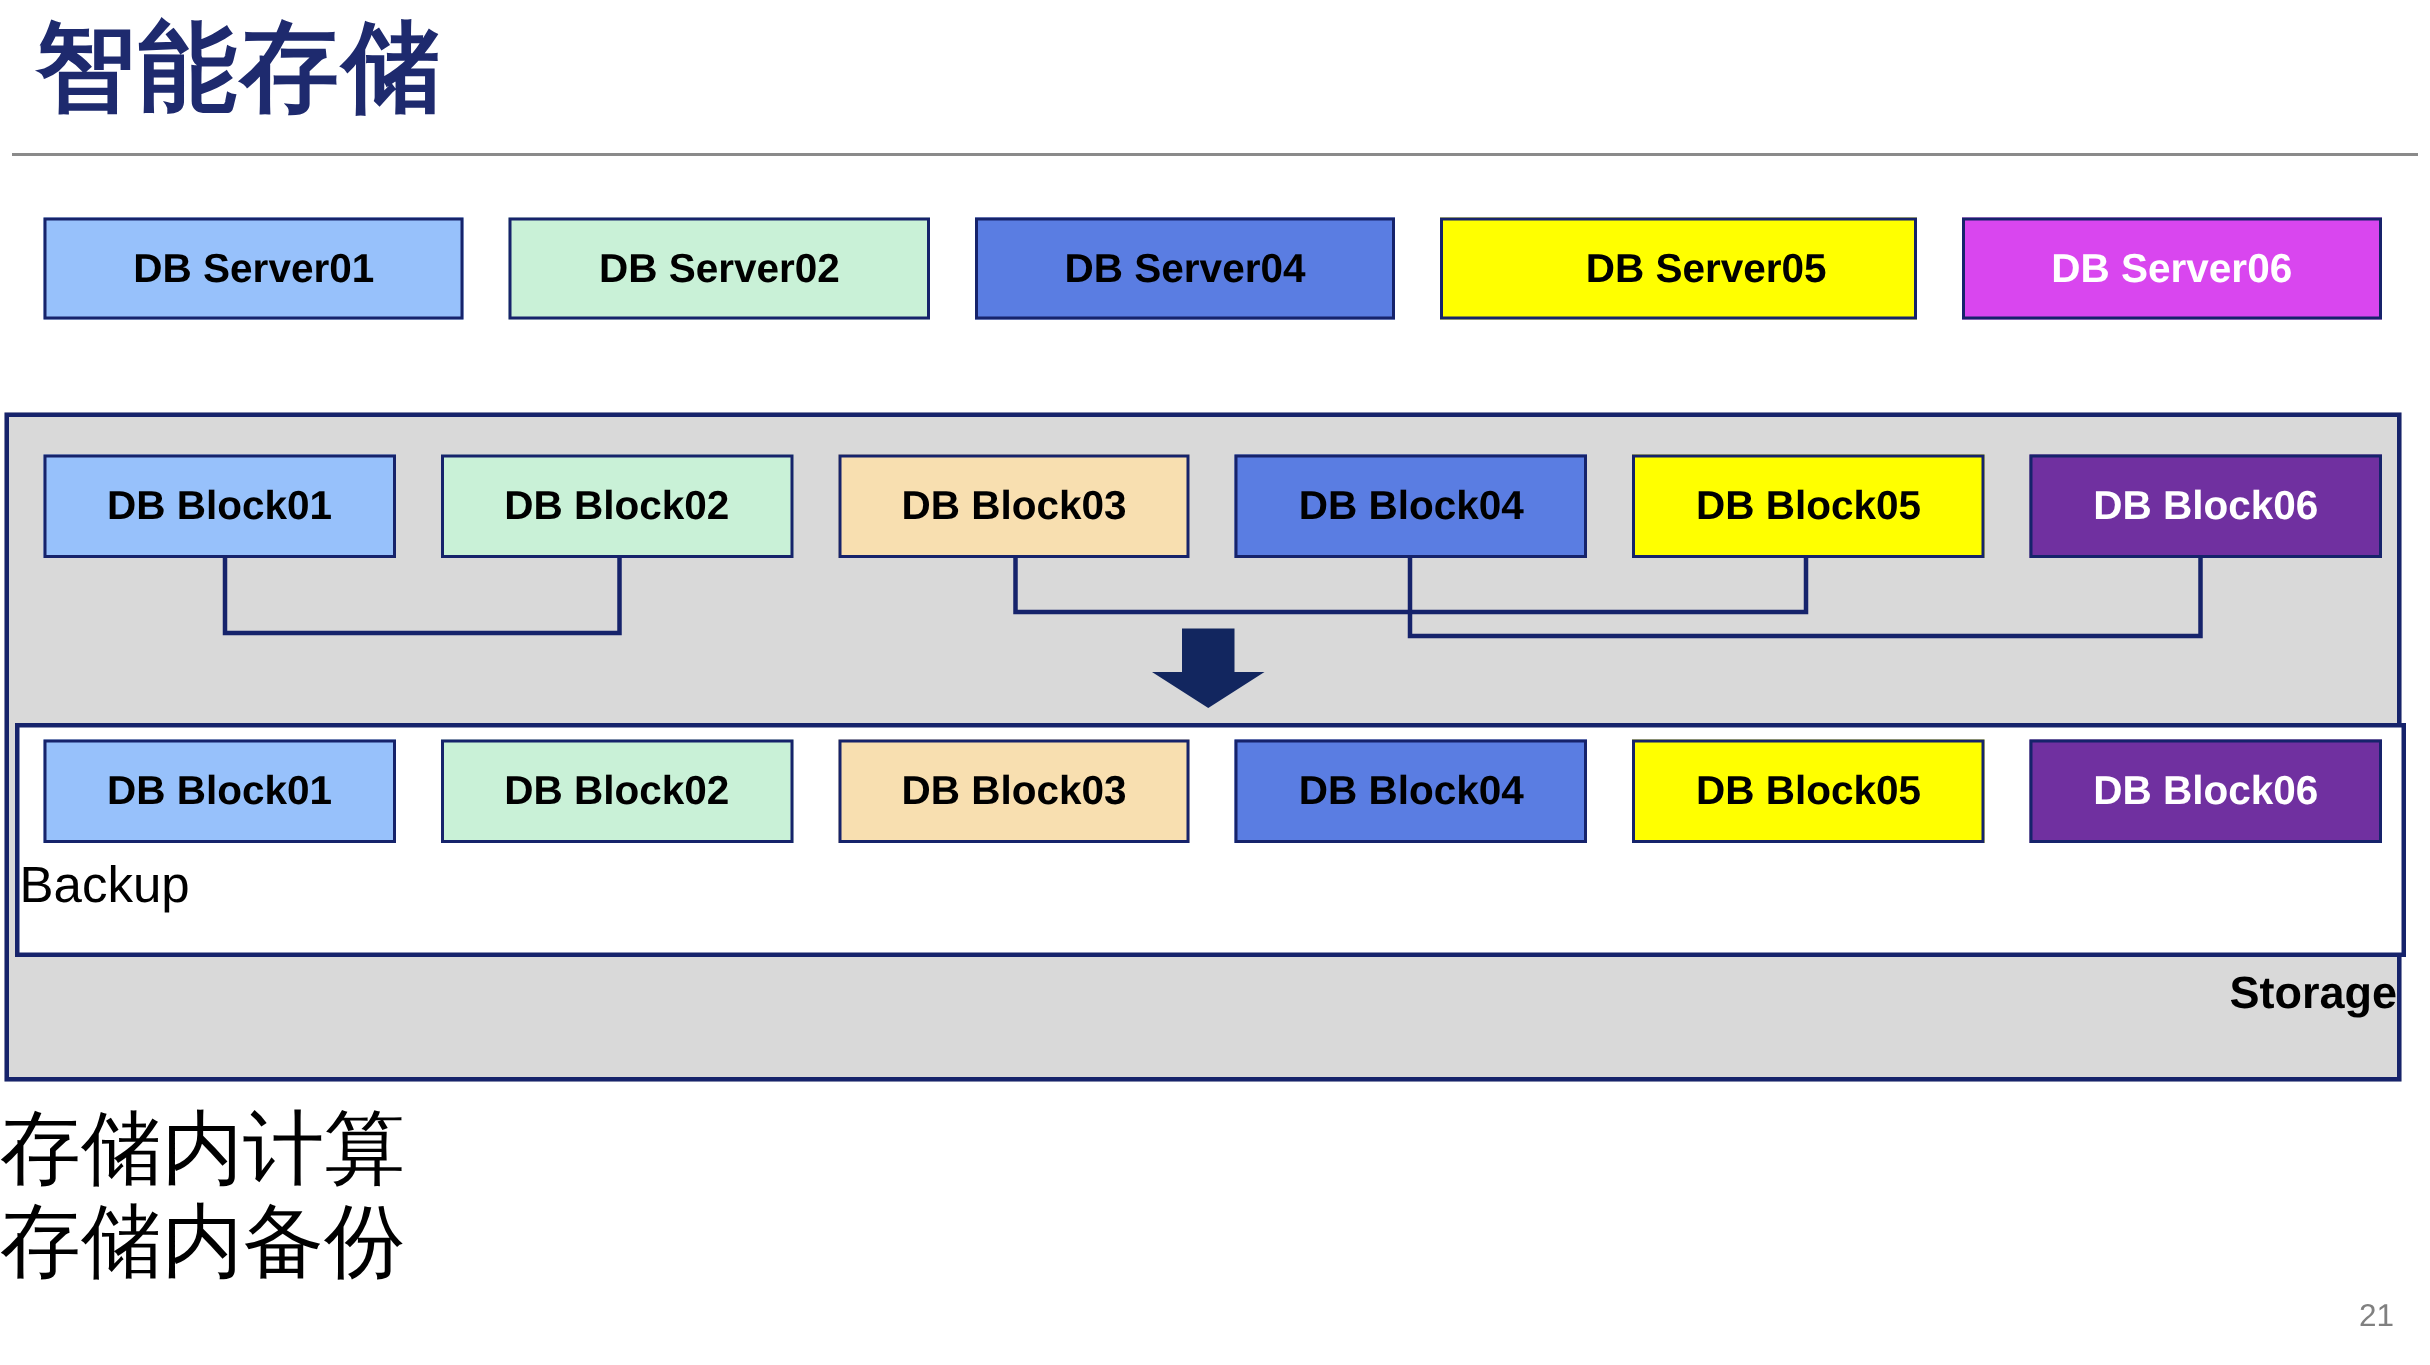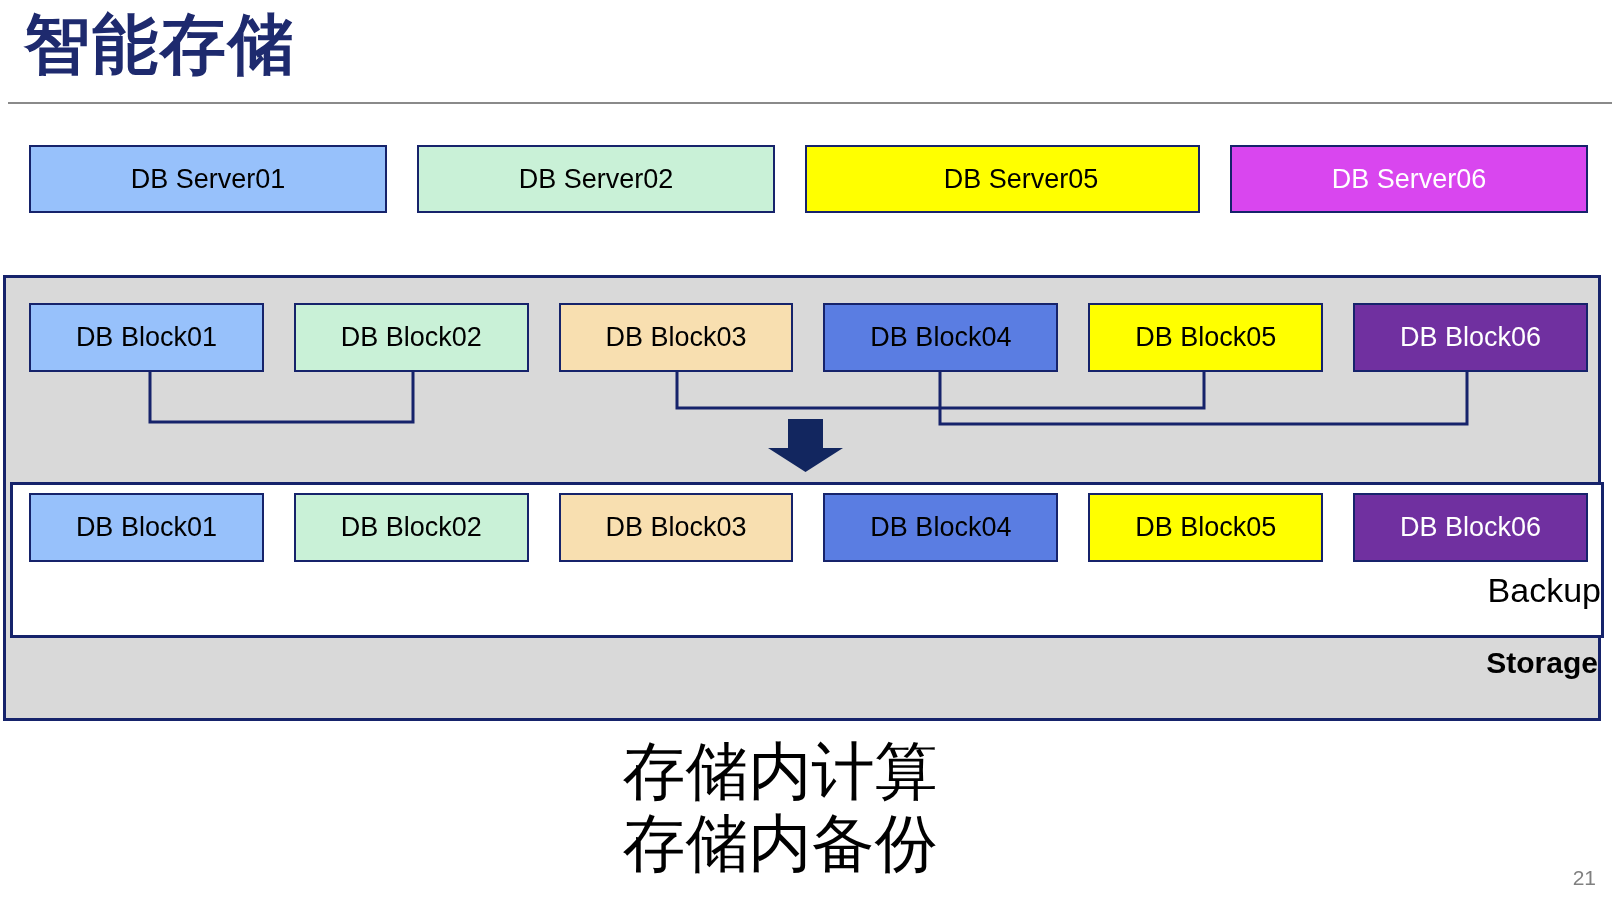"DB Server01" .row { font-weight: none -> bold }
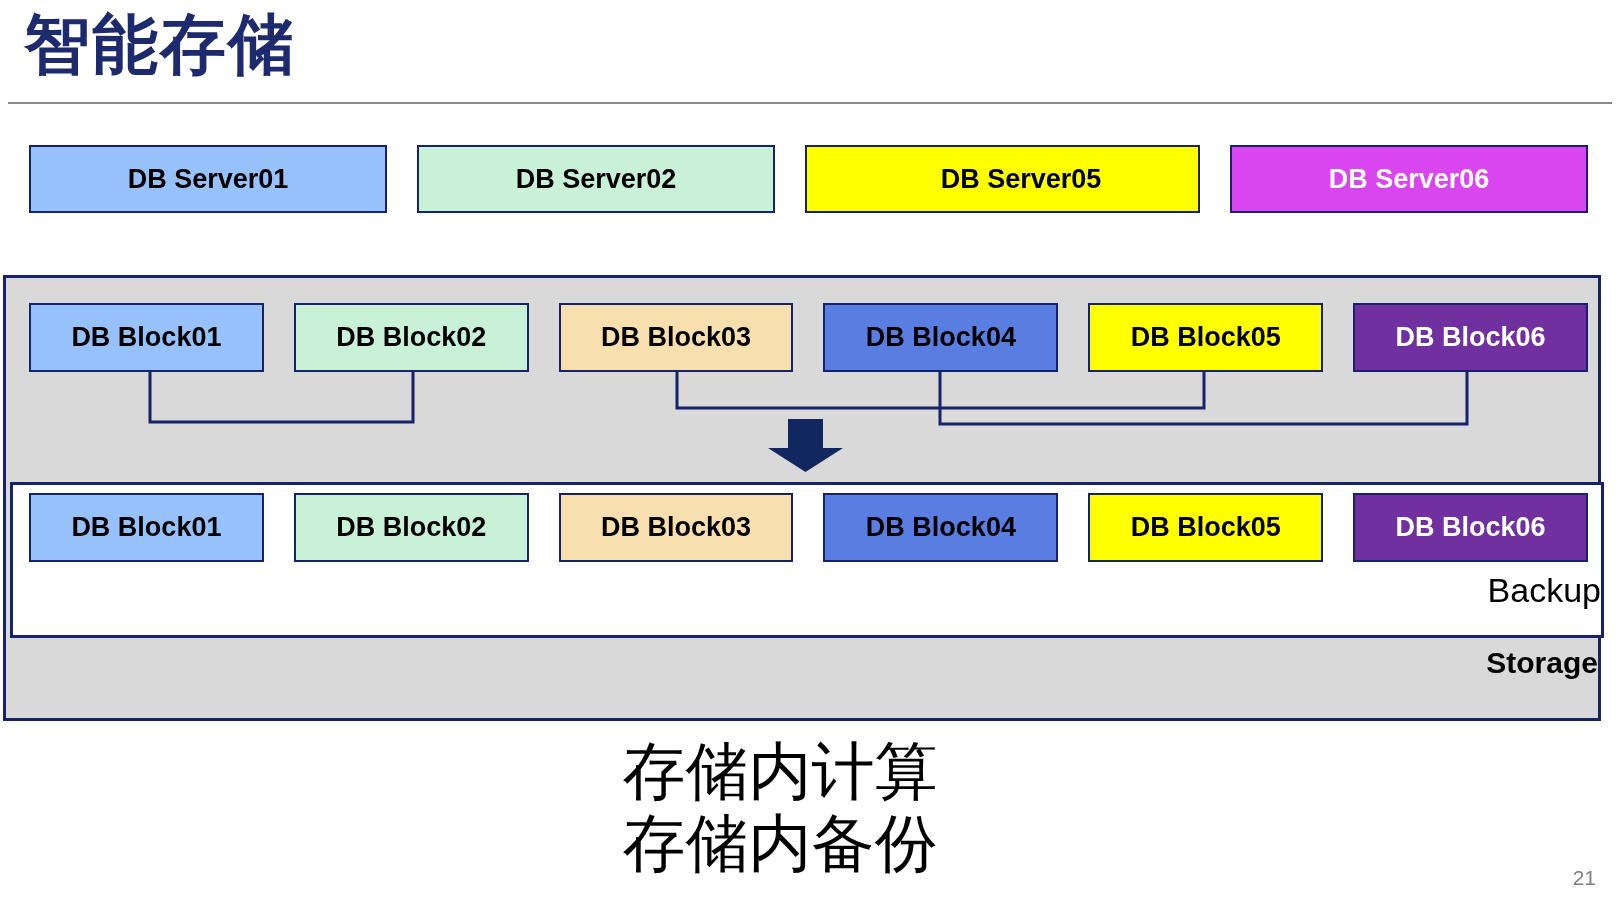"DB Server04" div.box { html: none -> <div>DB Server04</div> }
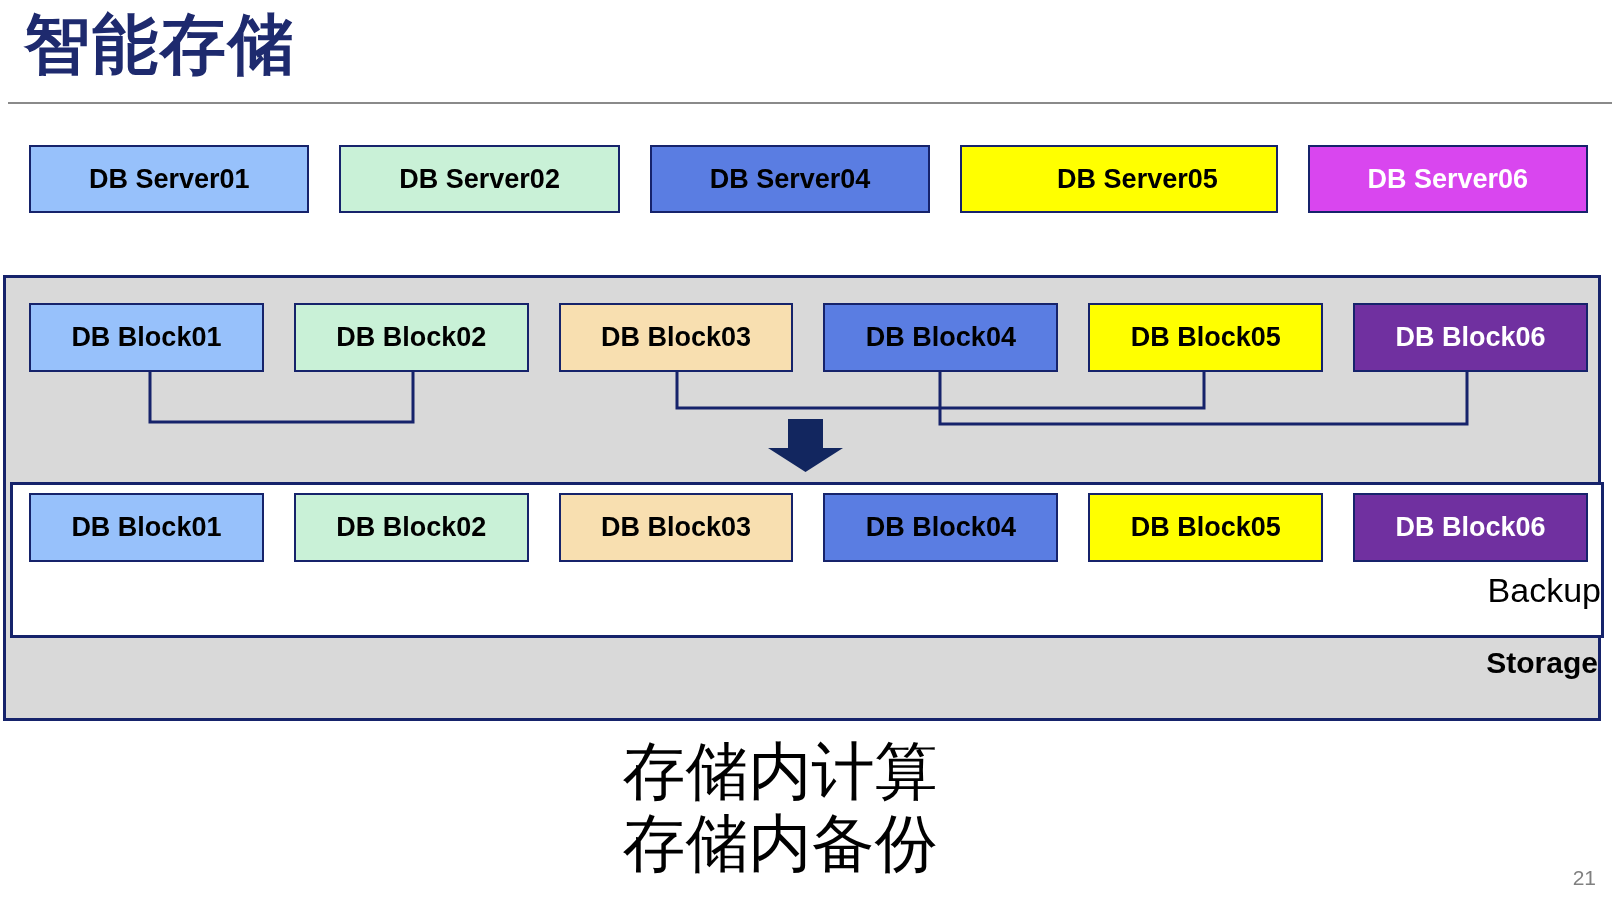"Backup" .backup-label { text-align: right -> left }
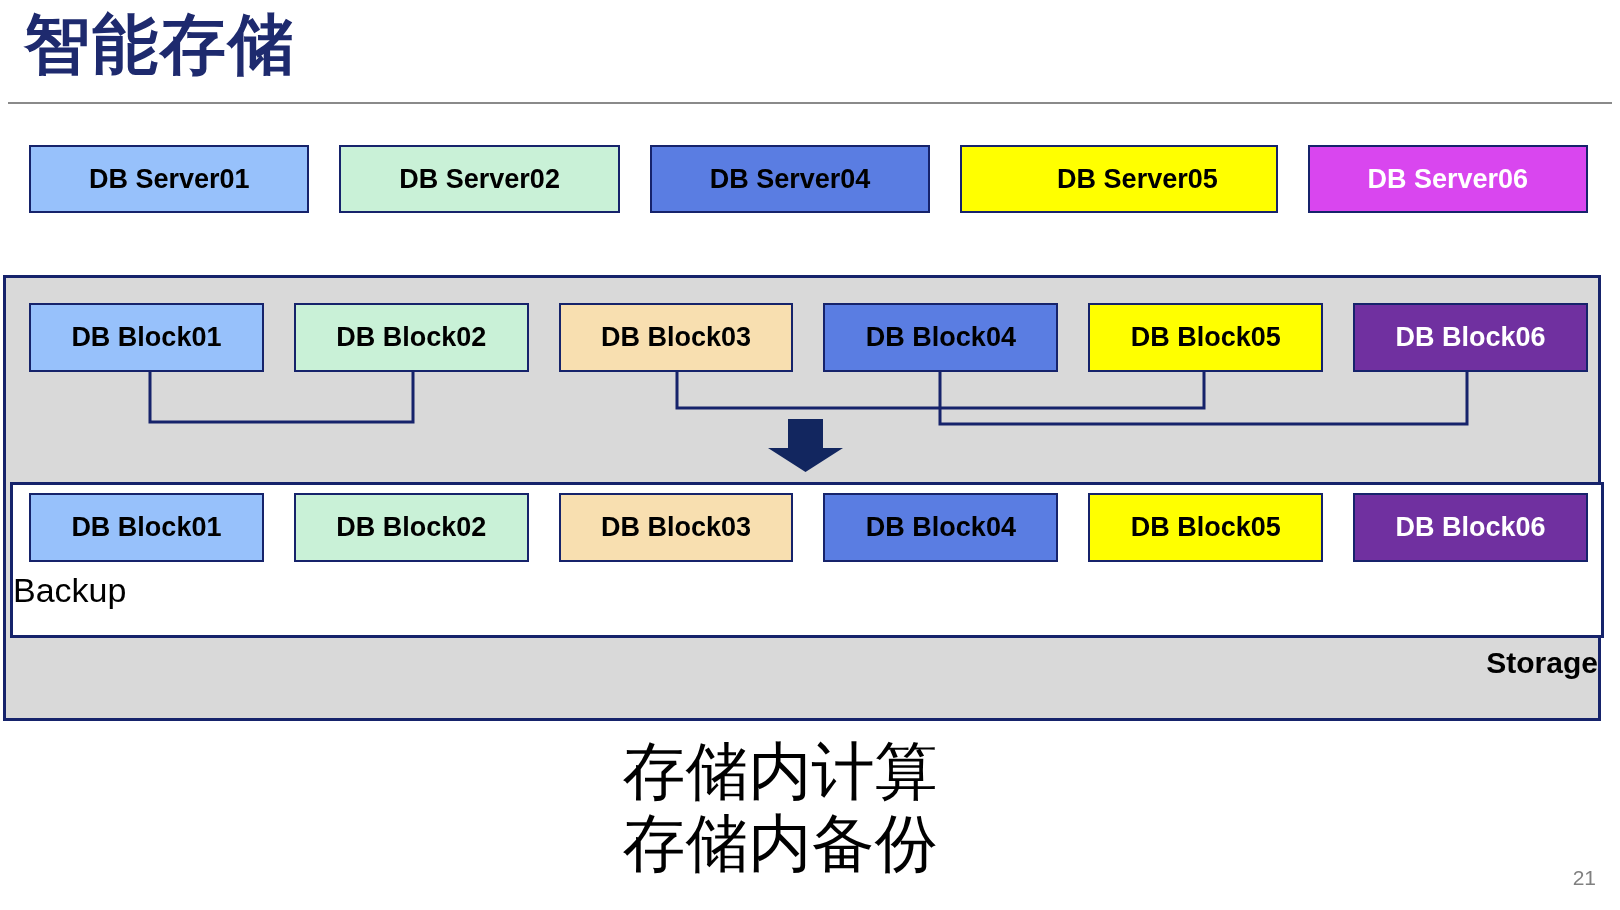"存储内计算" .captions { font-size: 63px -> 54px; text-align: center -> left }
